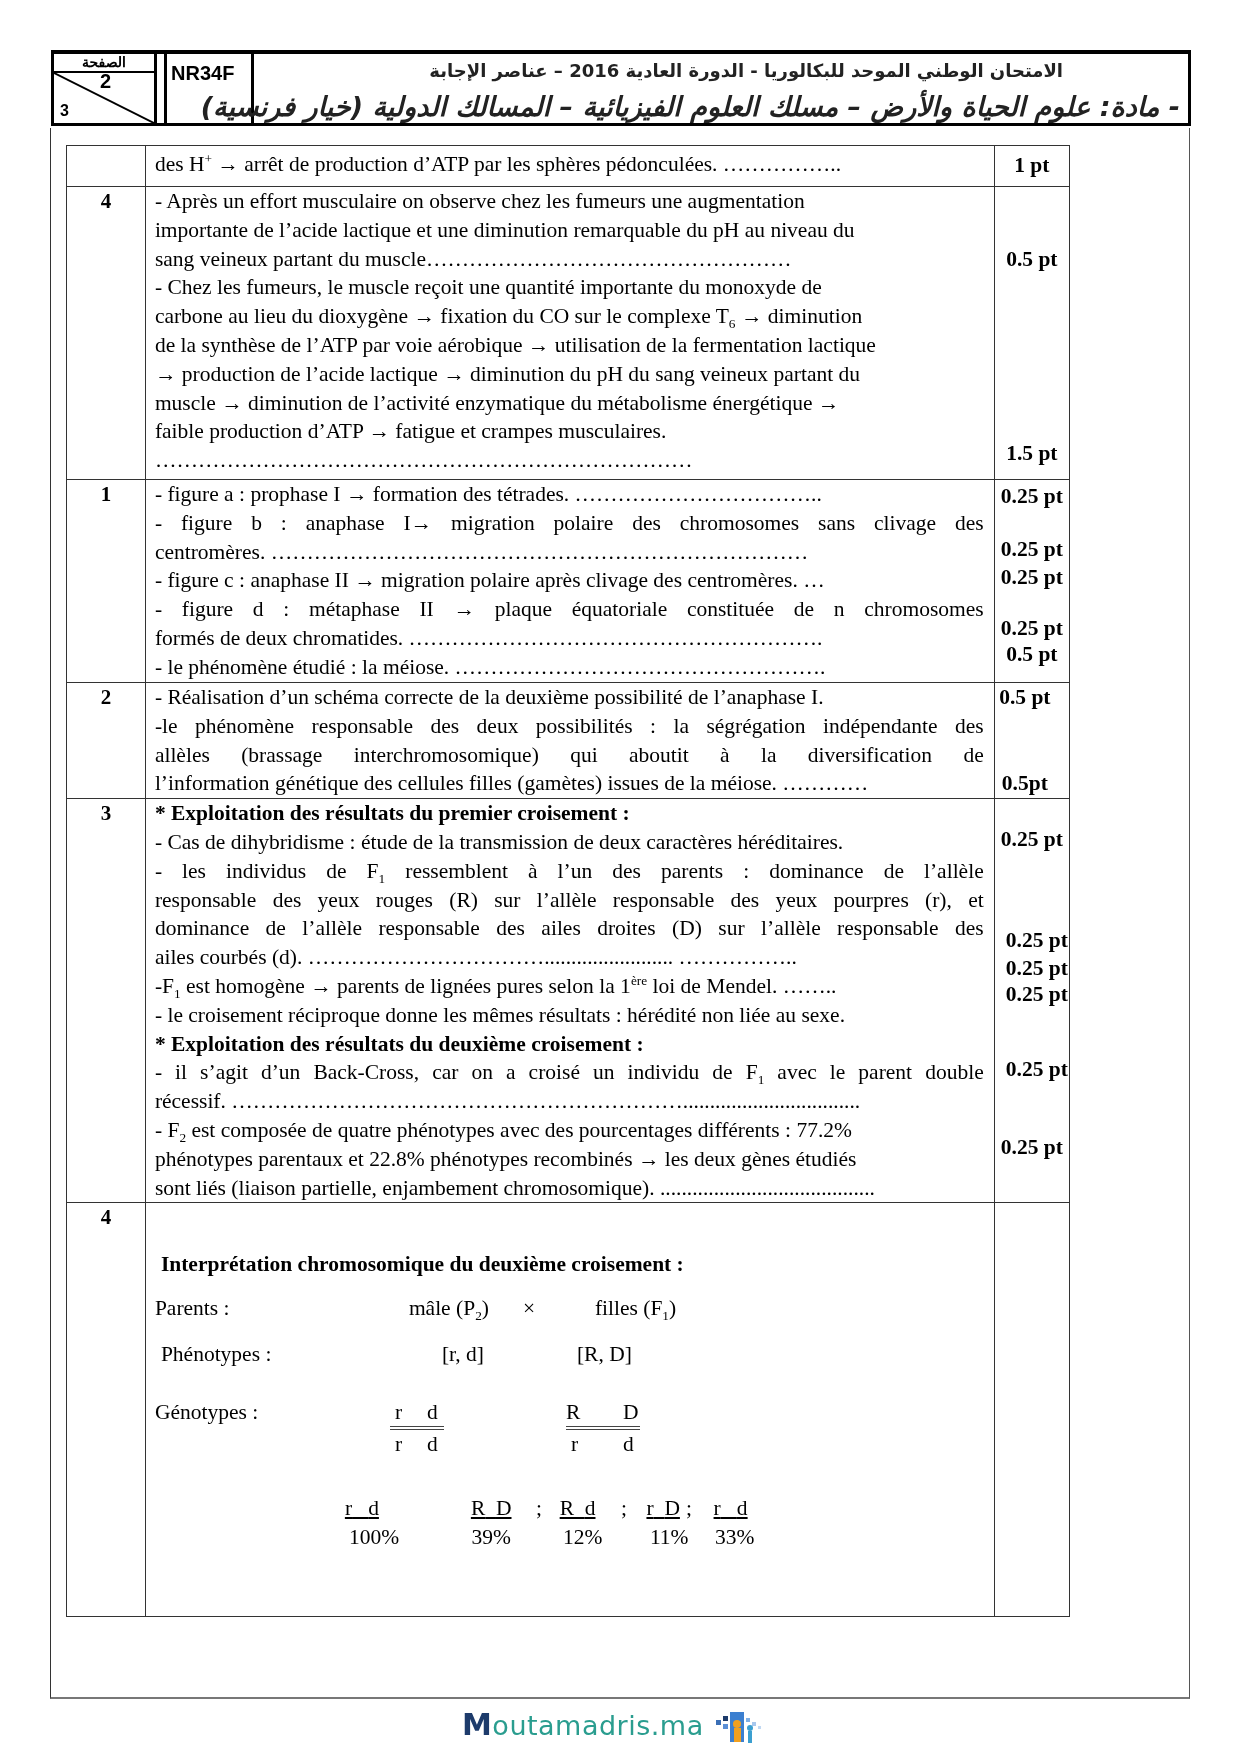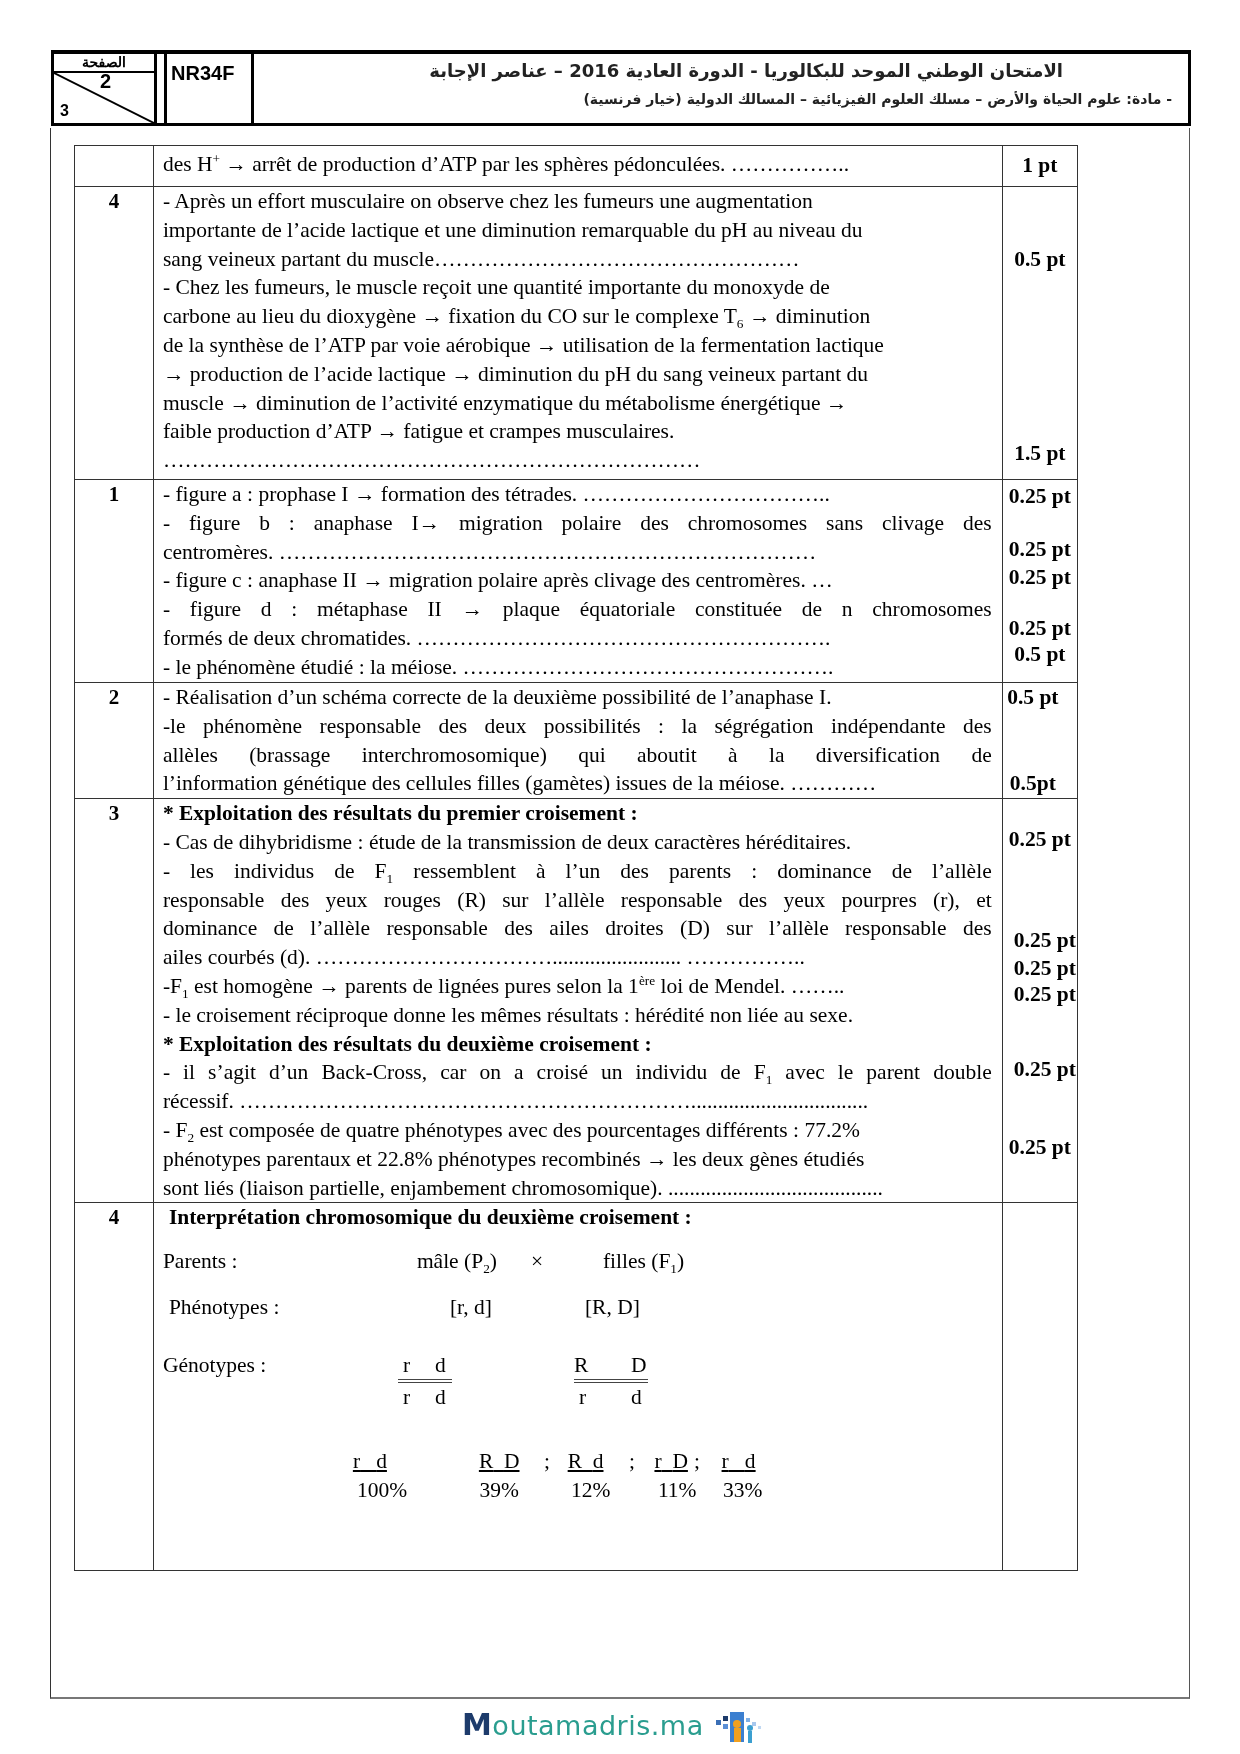"- مادة: علوم الحياة والأرض" .t2 { font-size: 14px -> 27px; font-style: none -> italic; right: 16px -> 8px }
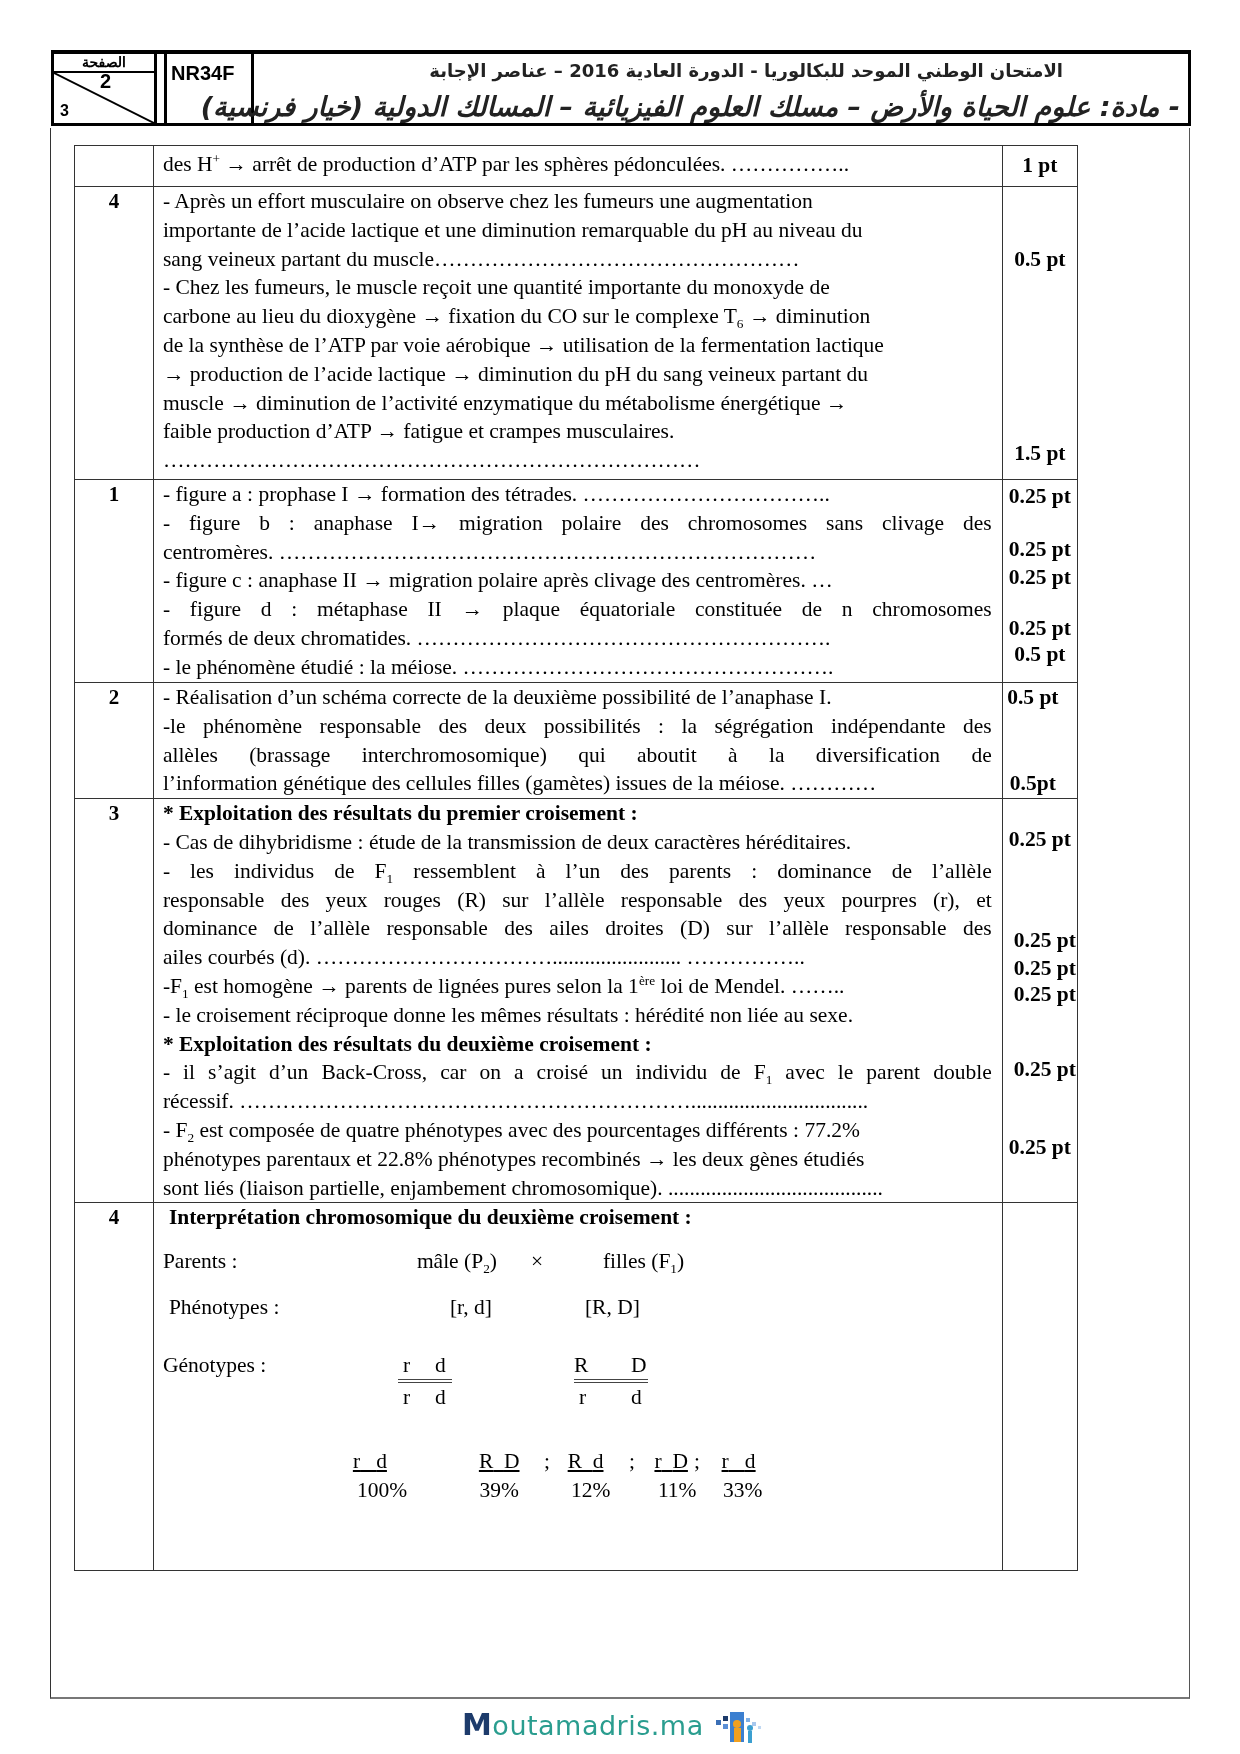"des H+ → arrêt de" table.grid { left: 74px -> 66px }
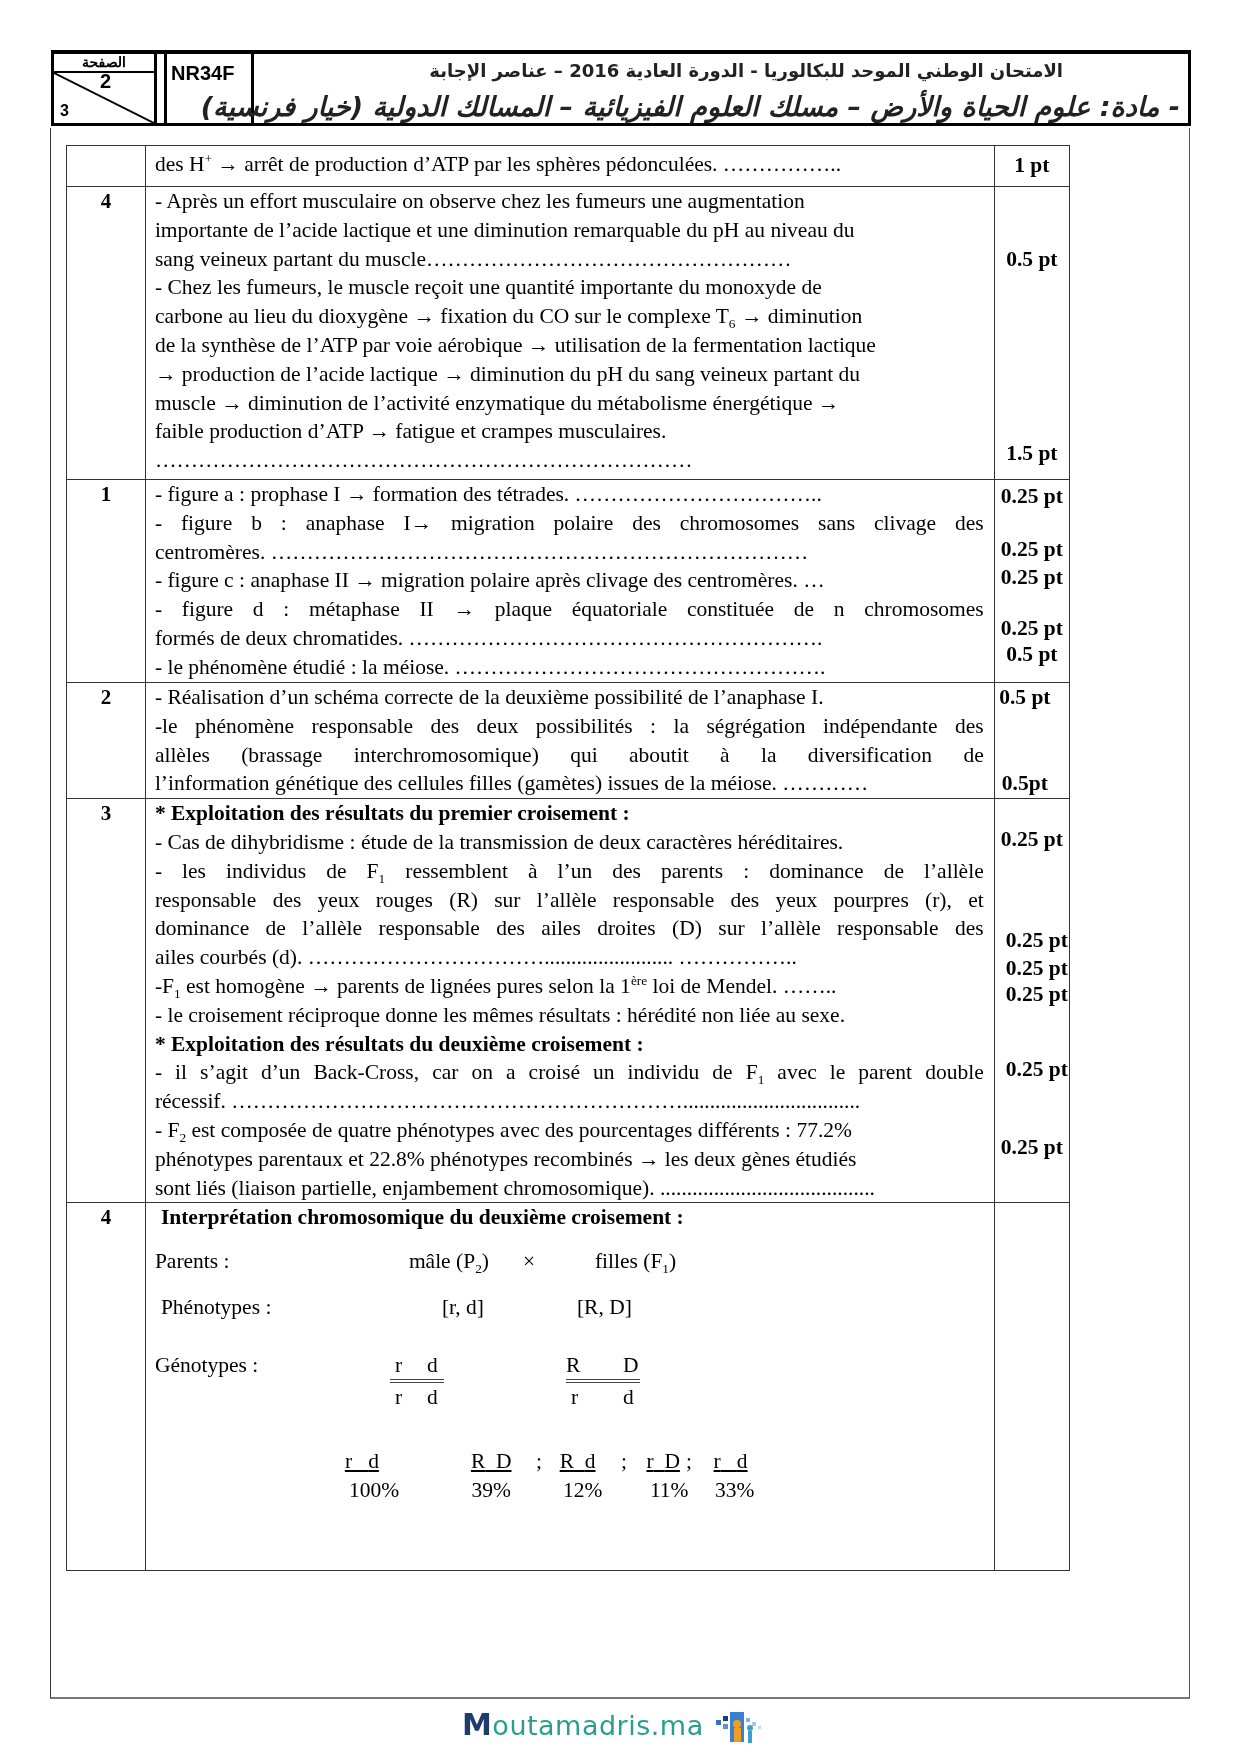"Interprétation chromosomique du deuxième" .rel { margin-top: none -> 47px }
